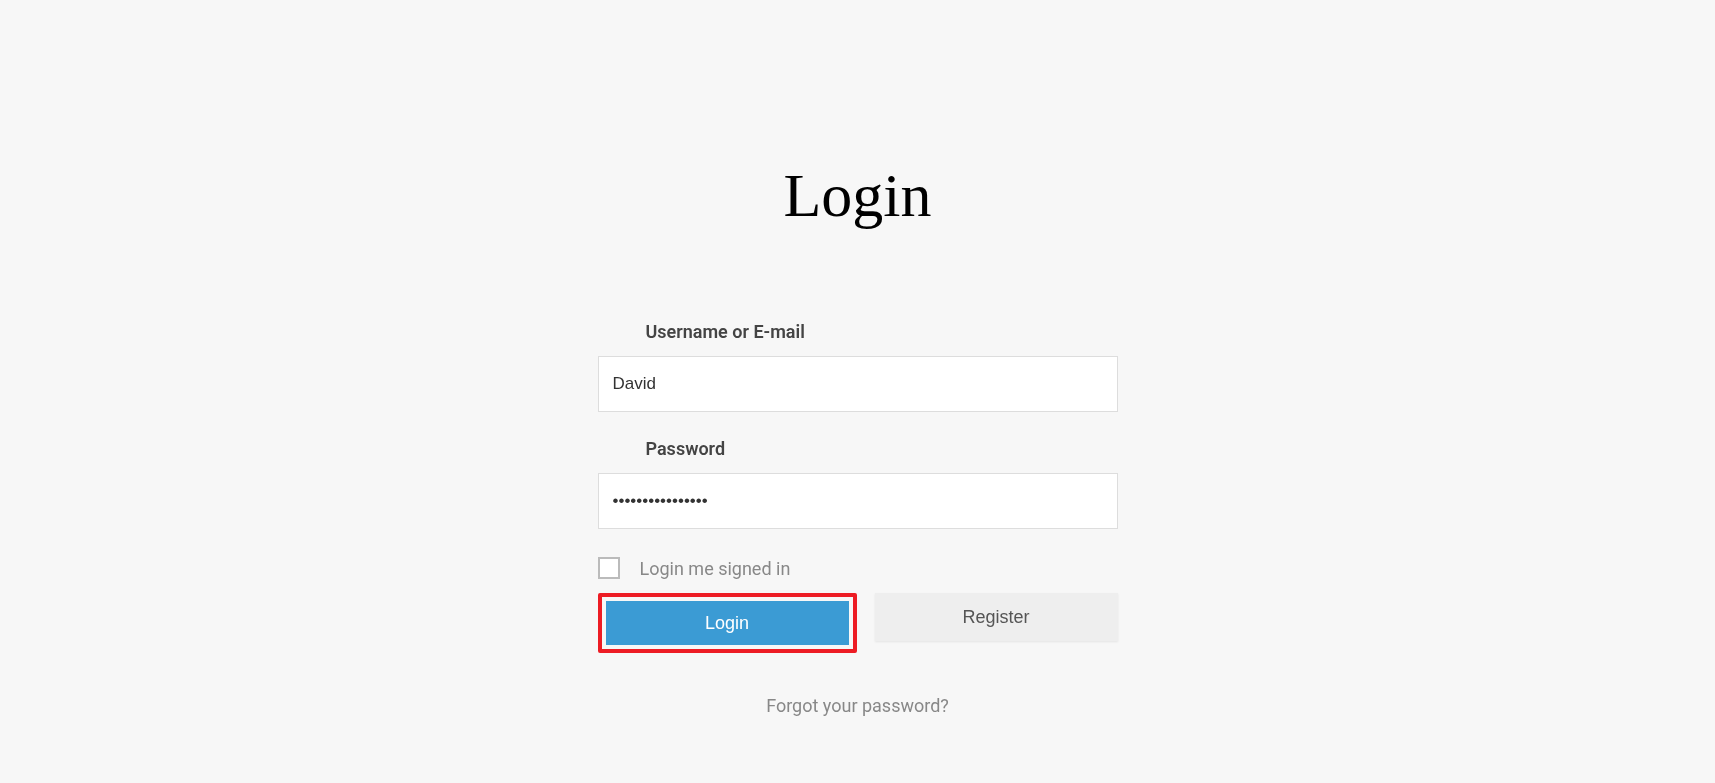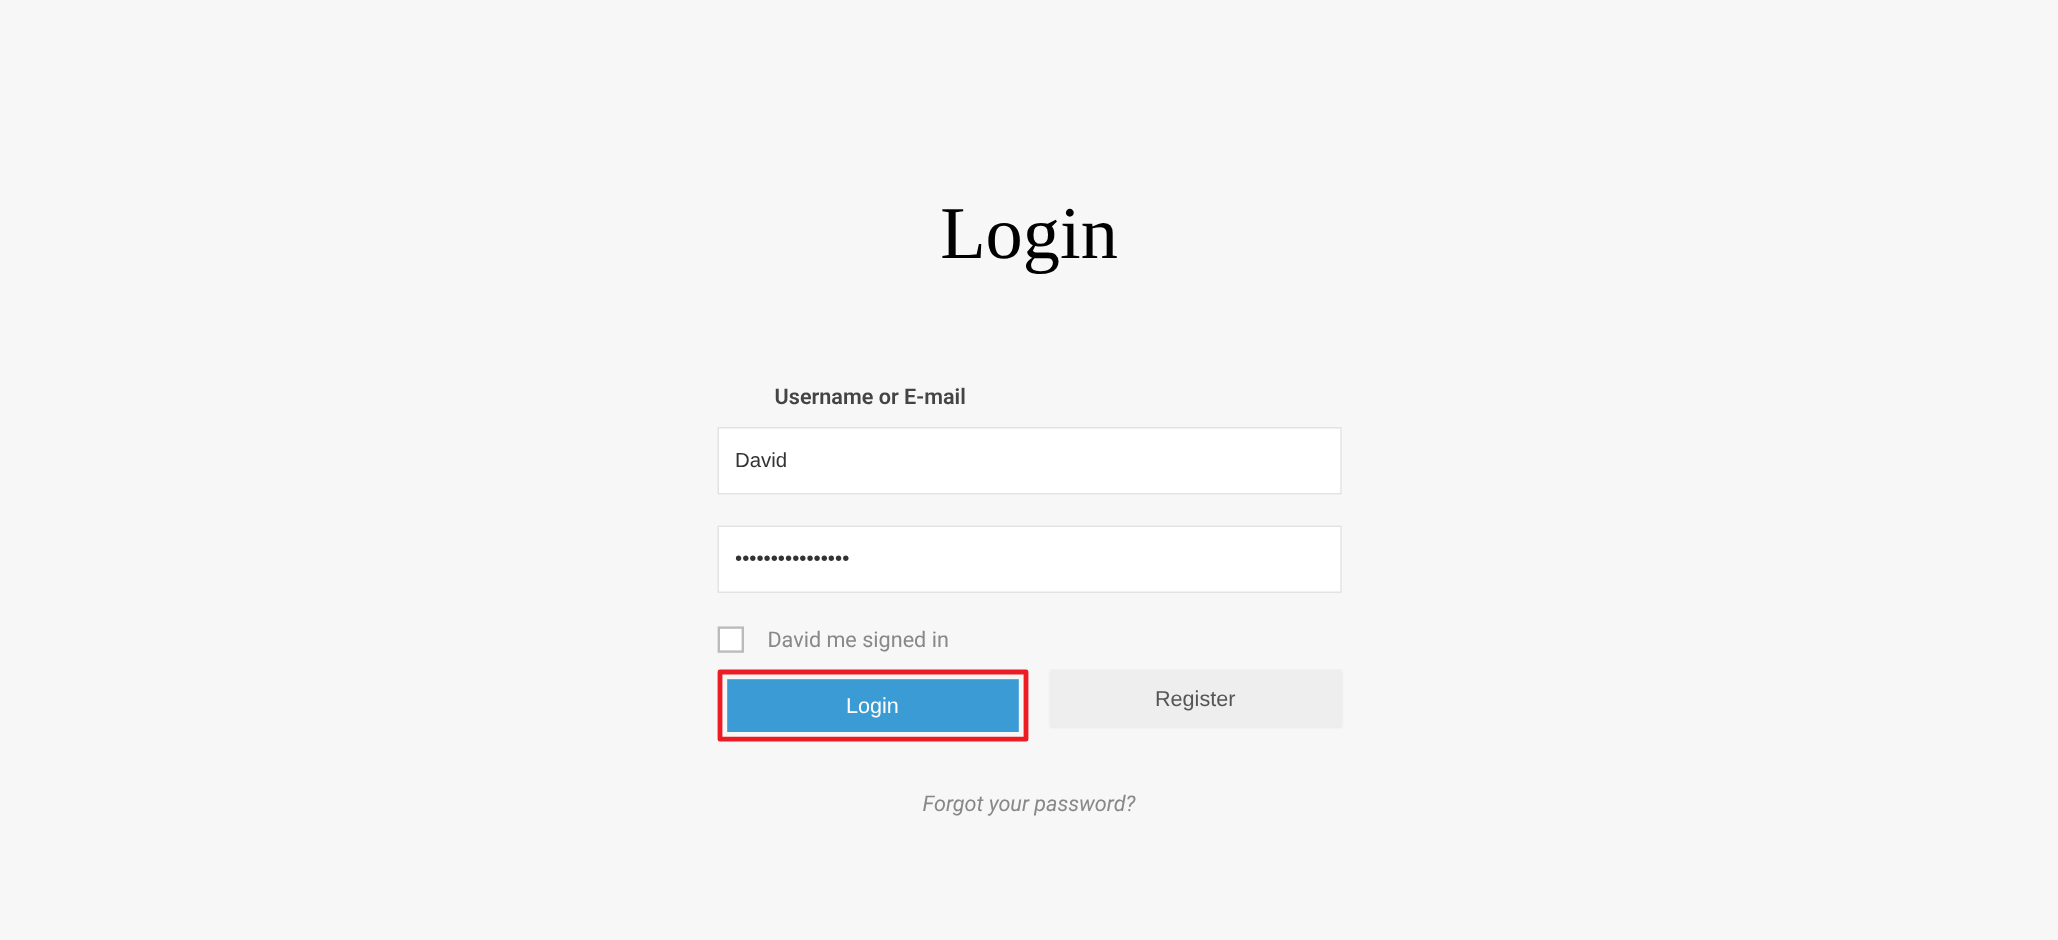"Password" label.field-label { html: none -> <label>Password</label> }
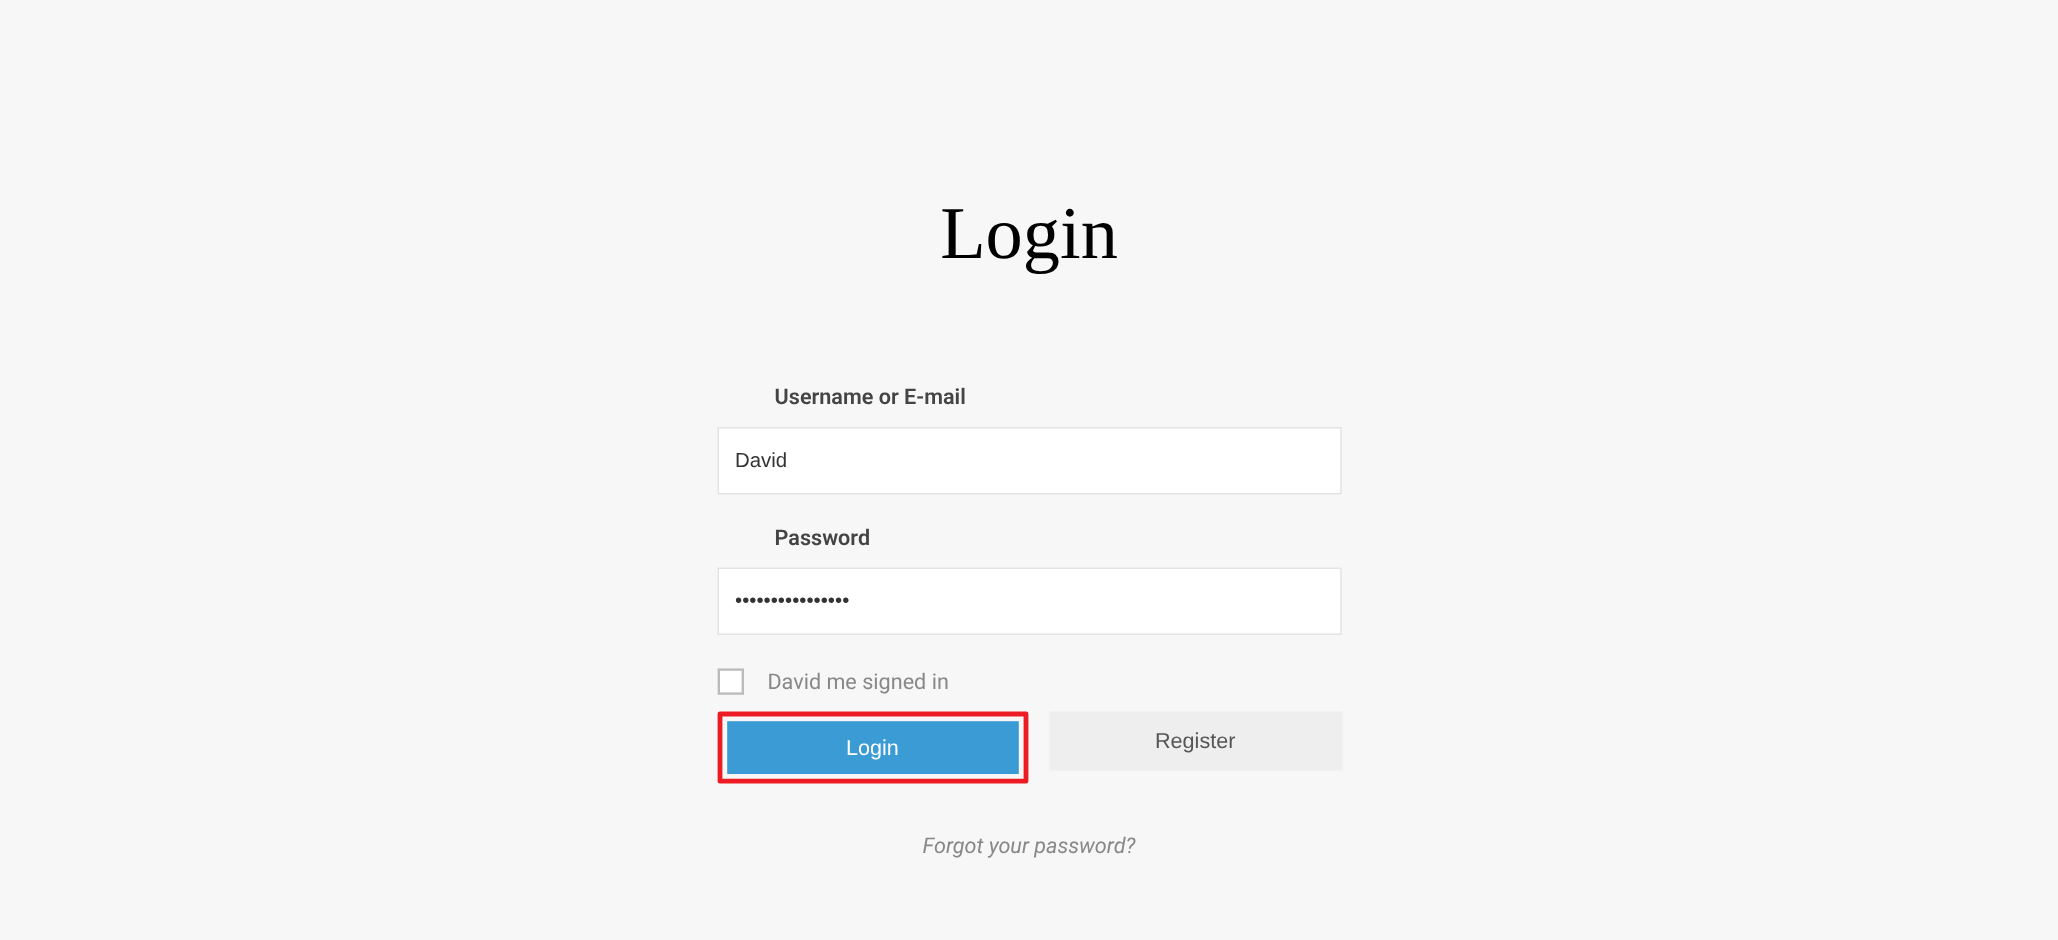"David me signed in" label.checkbox-label { text: David -> Login }
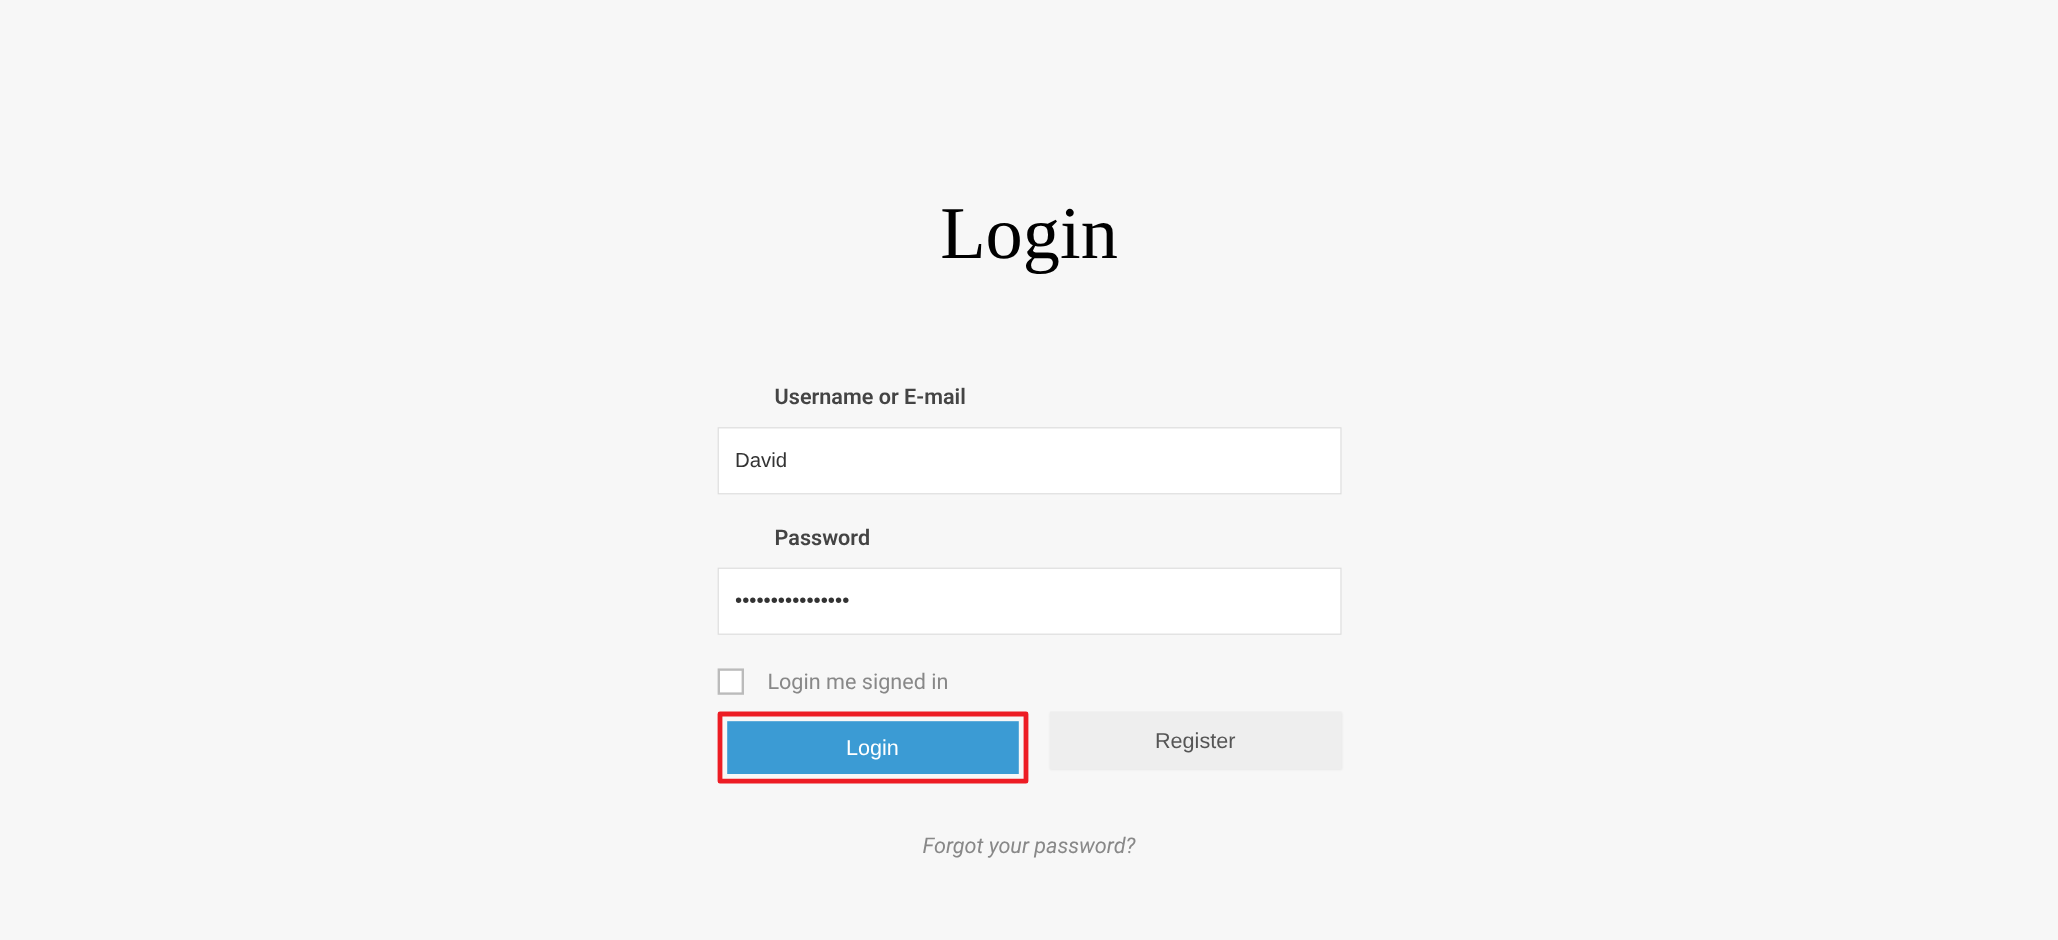"Forgot your password?" .forgot-link { font-style: italic -> none }
